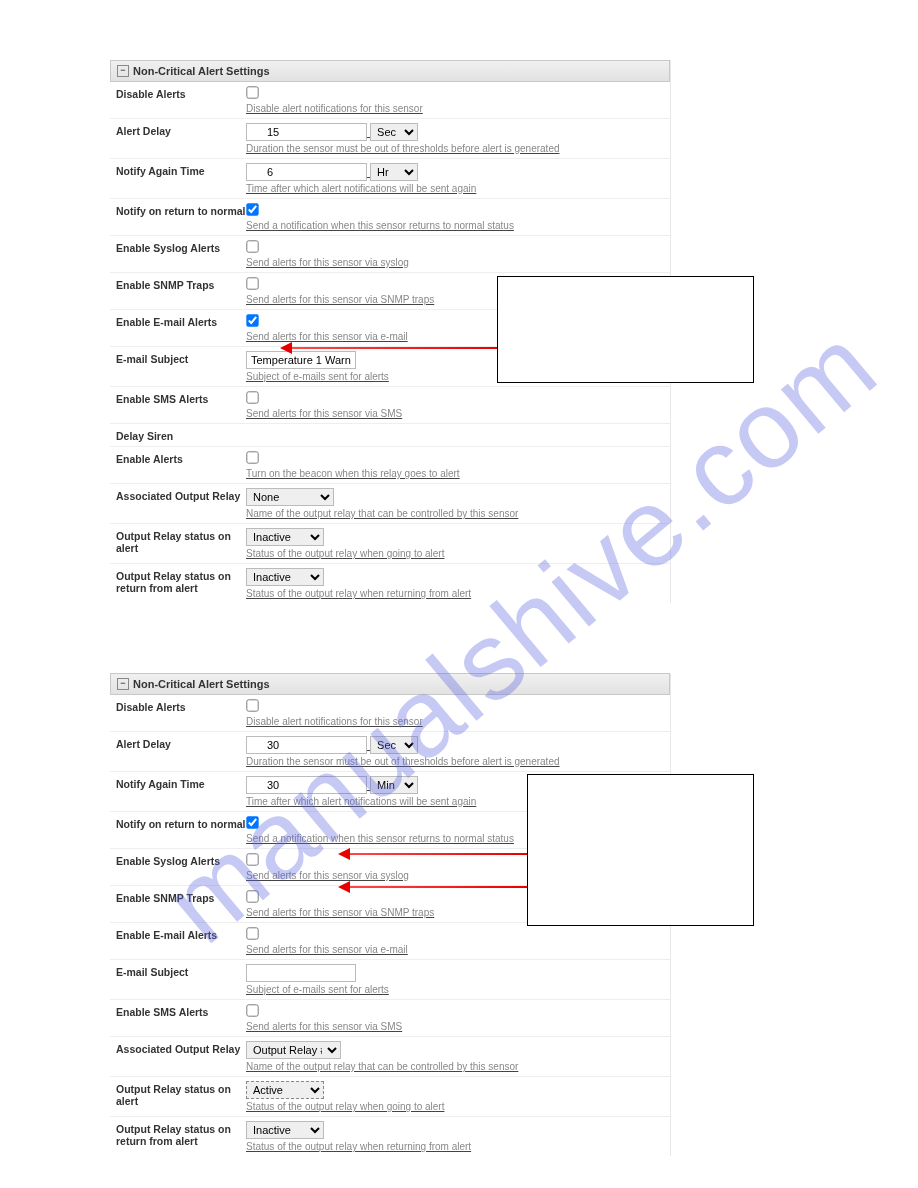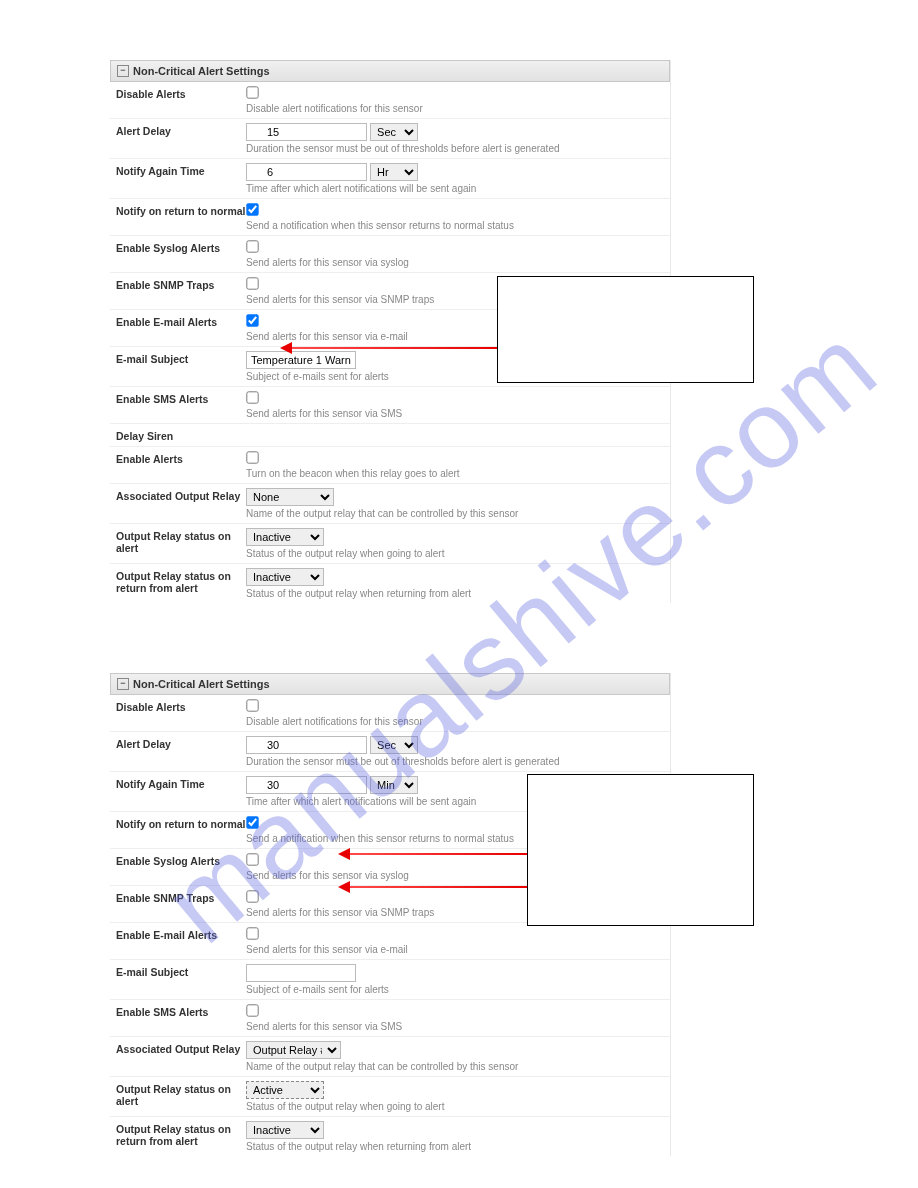"Disable alert notifications for this" .row .field { text-decoration: none -> underline }
